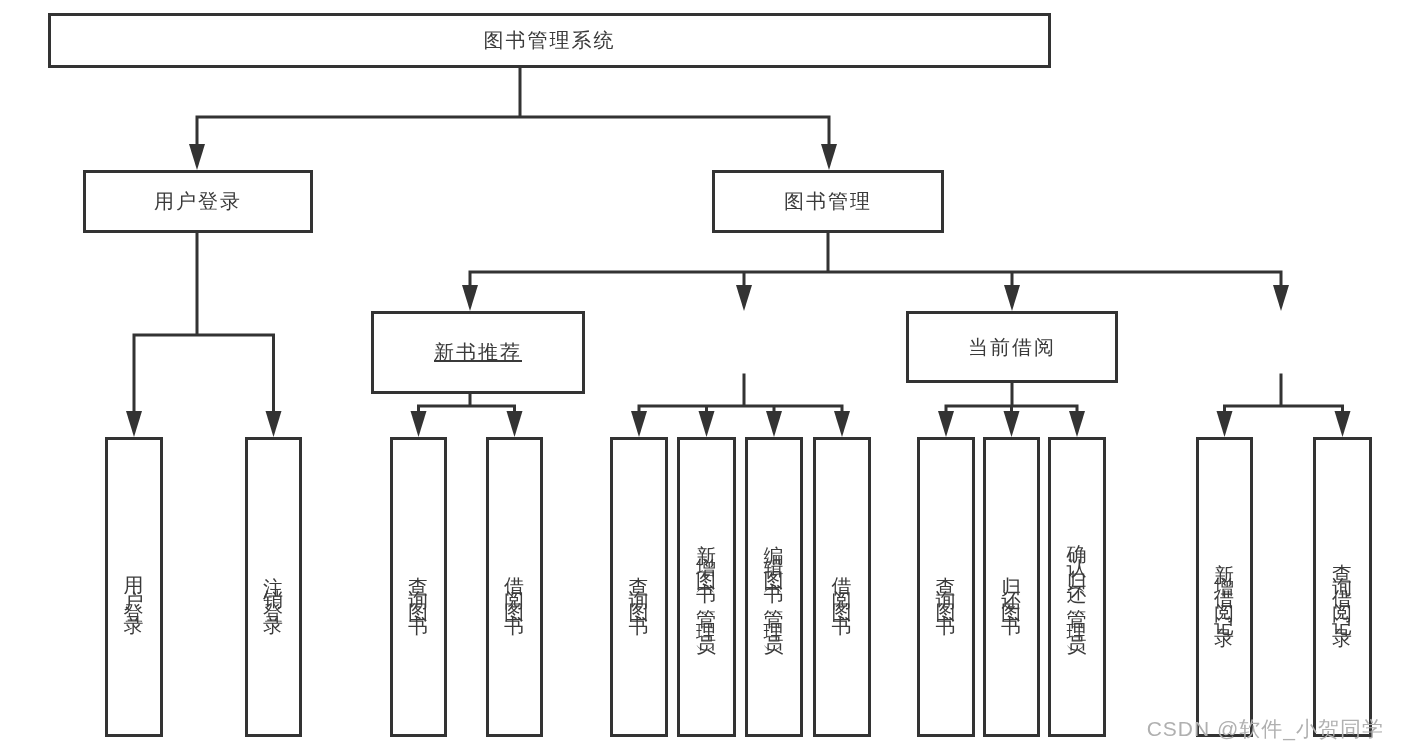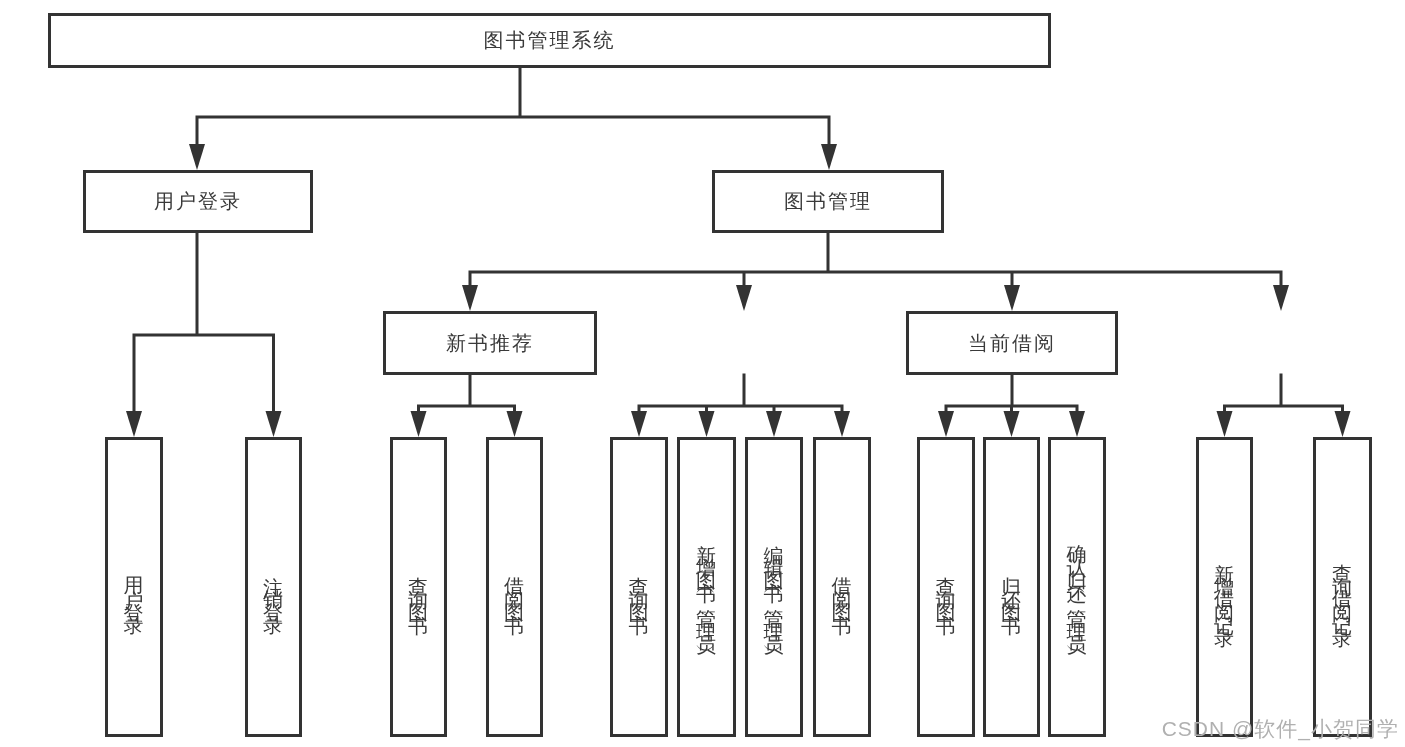"新书推荐" div.box { height: 64px -> 83px; left: 383px -> 371px; text-decoration: none -> underline }
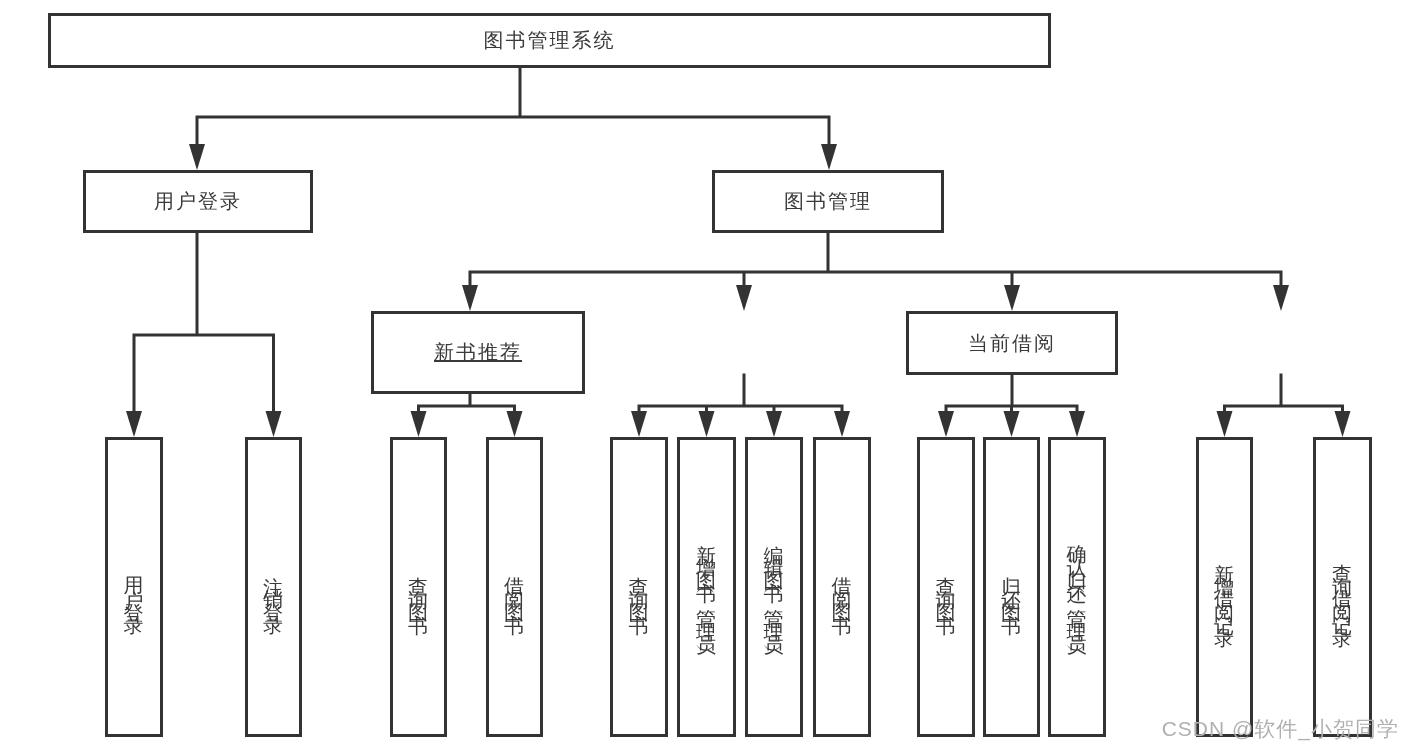"当前借阅" div.box { height: 64px -> 72px }
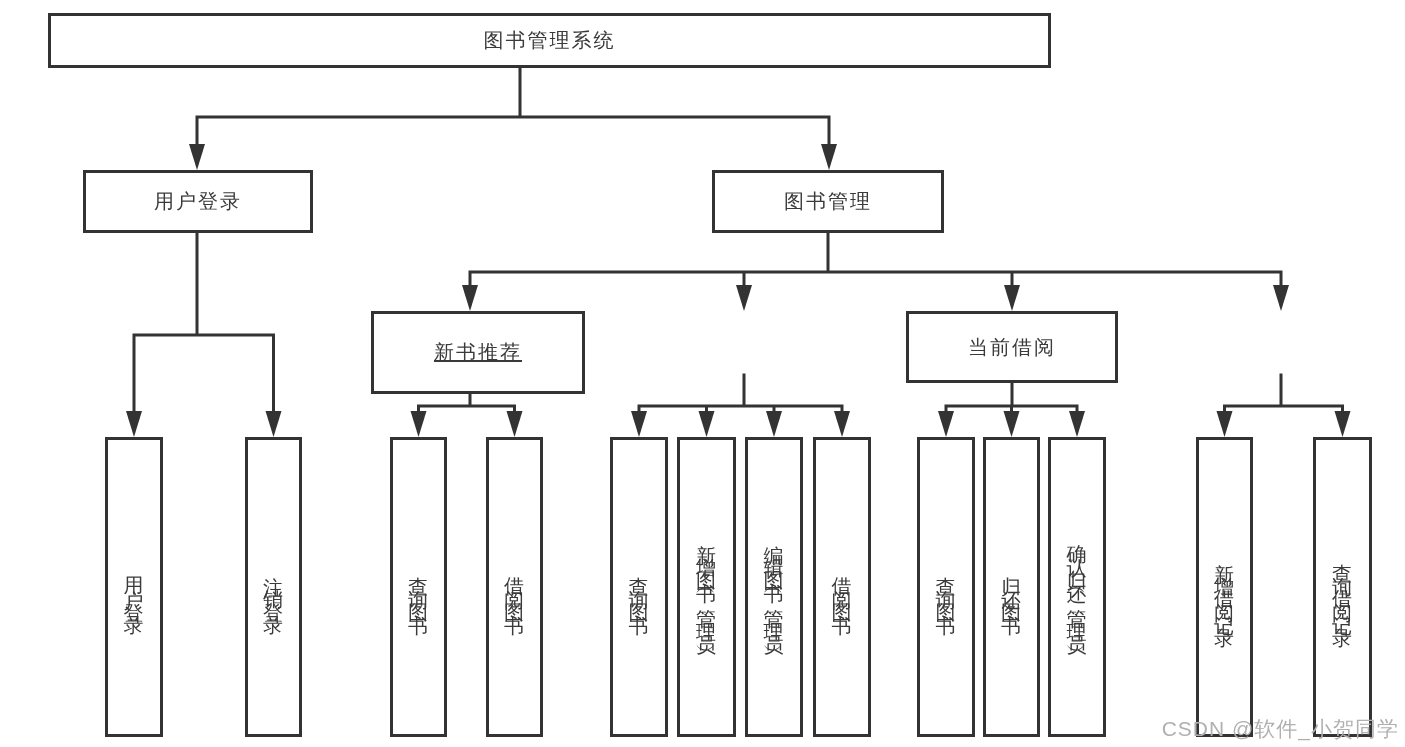"CSDN @软件_小贺同学" .watermark { right: 6px -> 21px }
